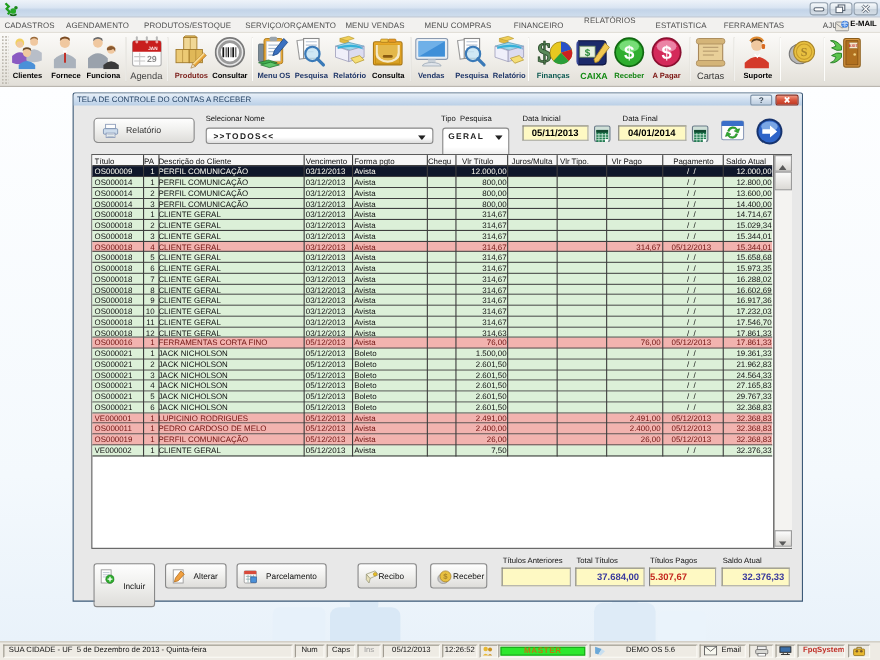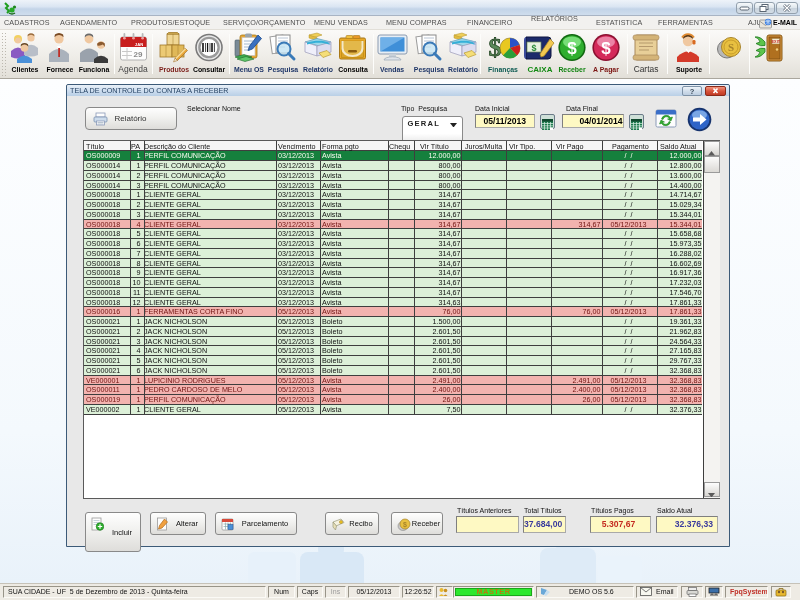">>TODOS<<" div.a { html: none -> <div>&gt;&gt;TODOS&lt;&lt;<svg> <path></path> </svg></div> }
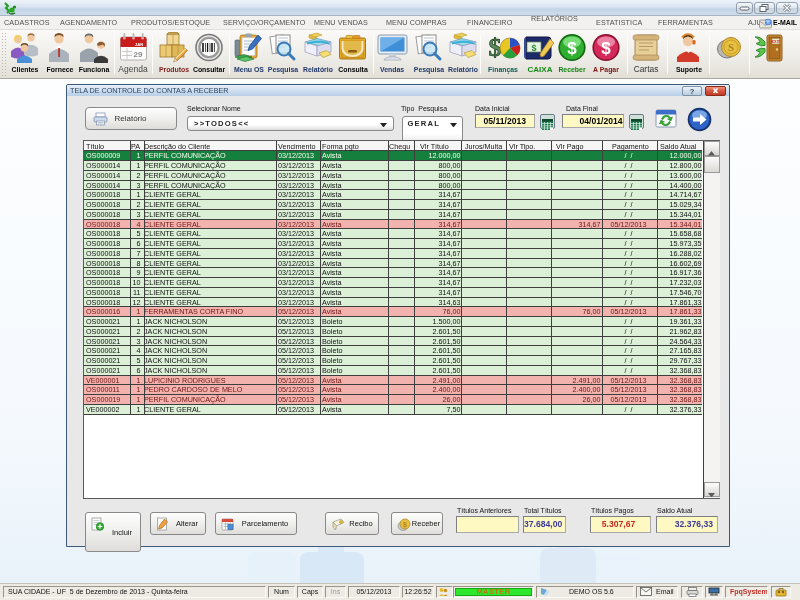"04/01/2014" div.ybox { text-align: right -> center }
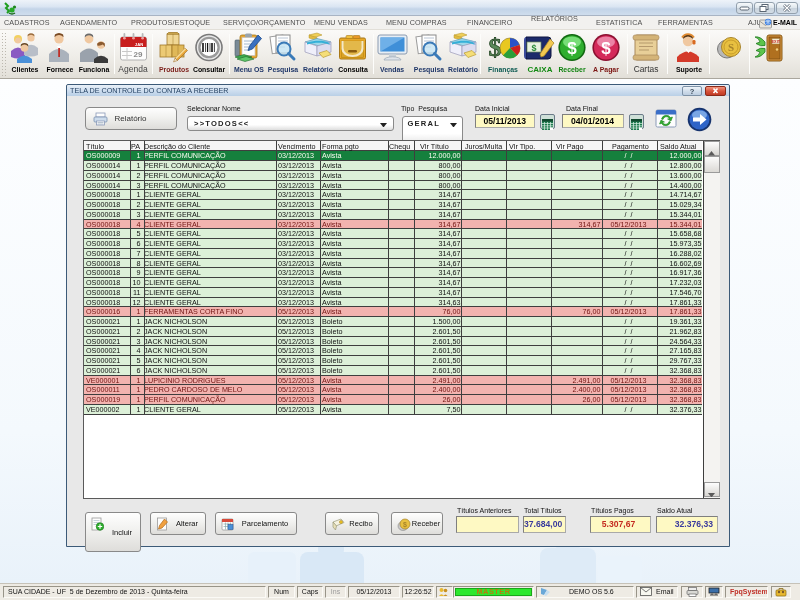"OS000009" .sel { background: #15803d -> #0f172a }
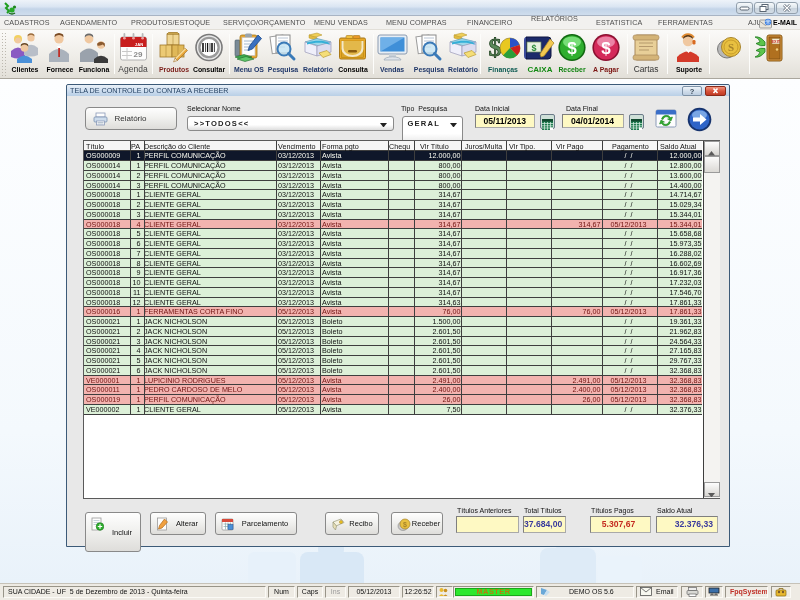"Recibo" span { text-align: center -> none }
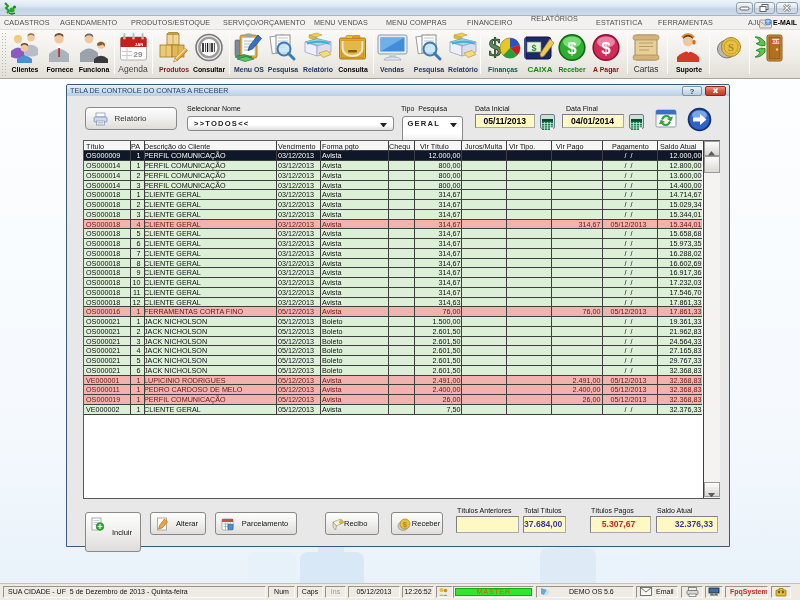"37.684,00" div.ybox { width: 43px -> 63px }
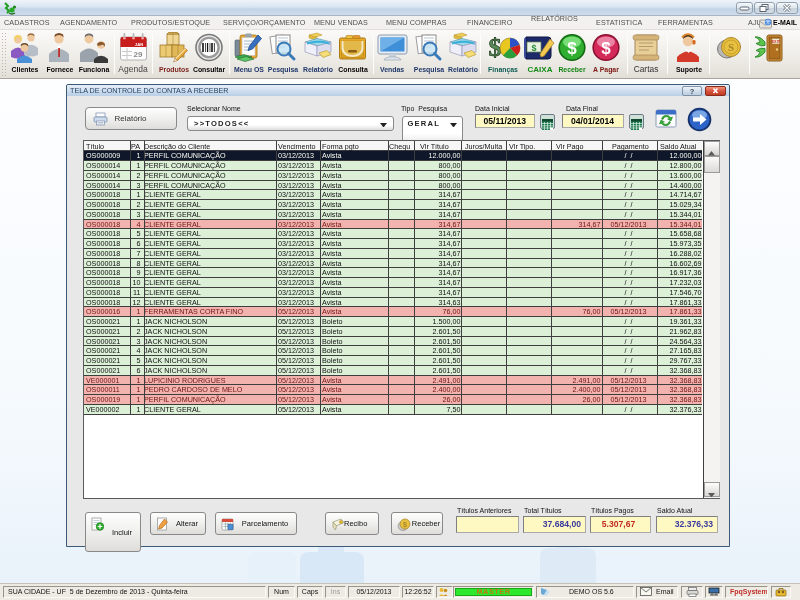"5.307,67" div.ybox { text-align: center -> left }
